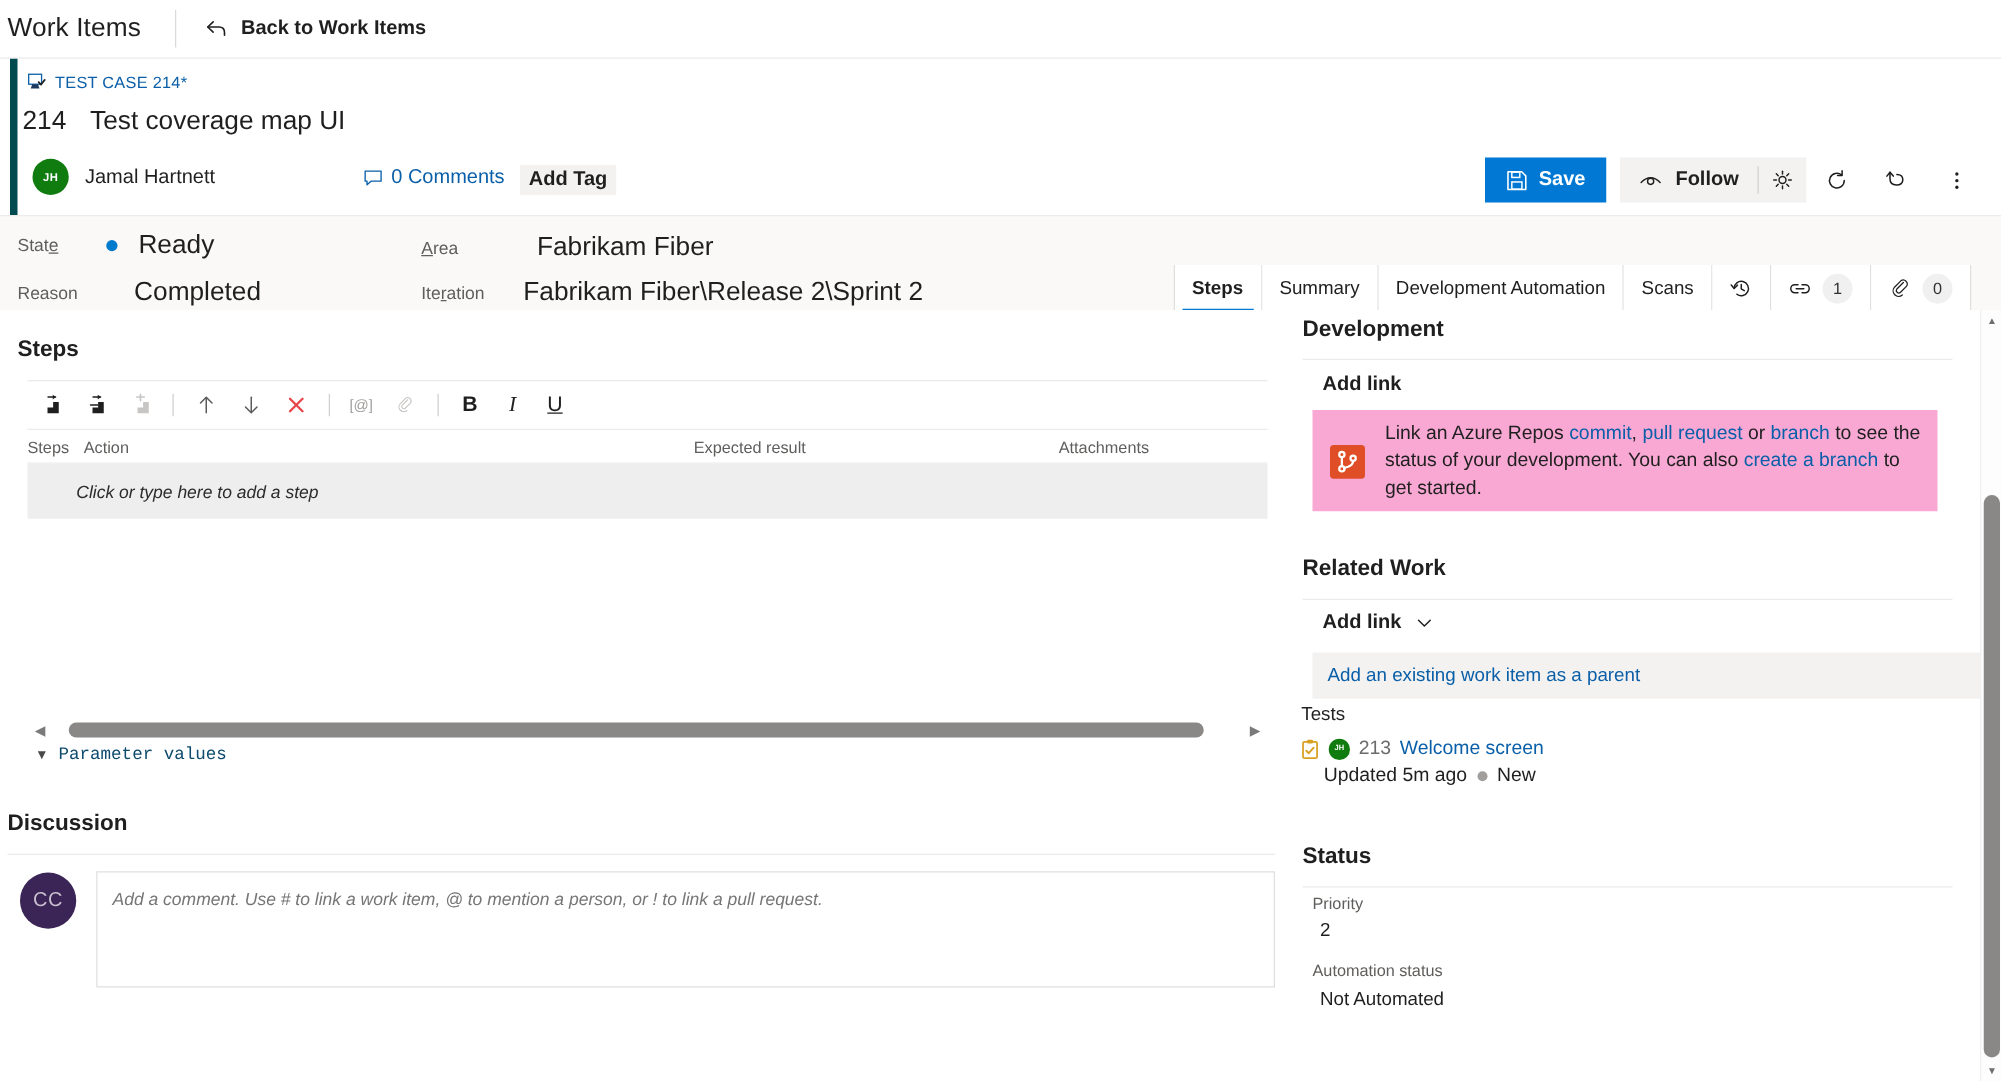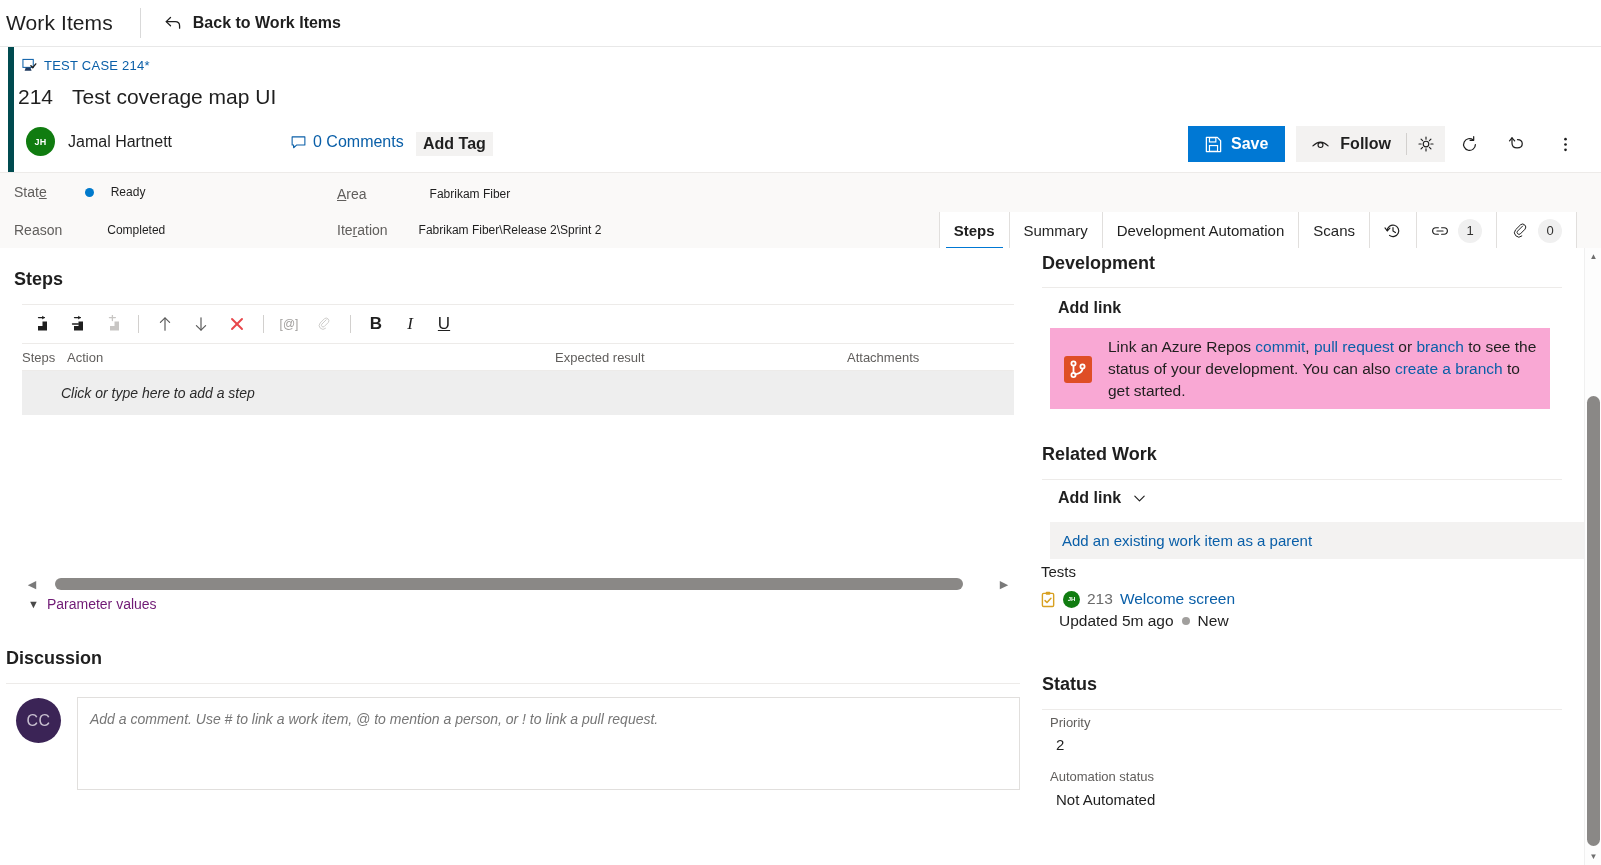"Ready" .fld-value { font-size: 12px -> 21px }
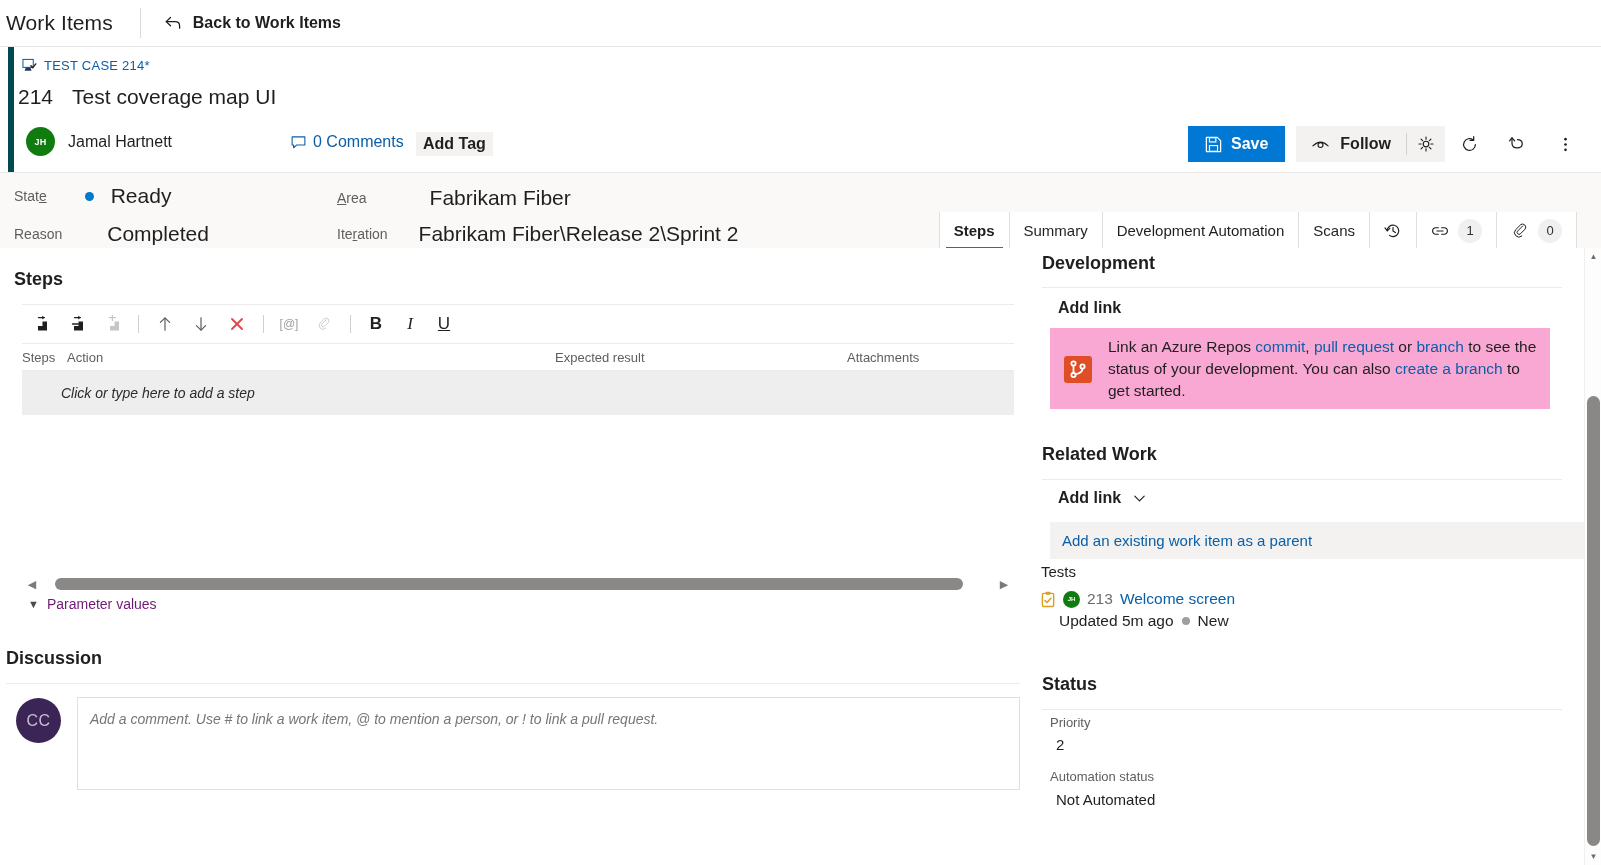"Parameter values" .param-values span.lbl { color: #701a75 -> #0c4a6e; font-family: none -> Liberation Mono, monospace }
